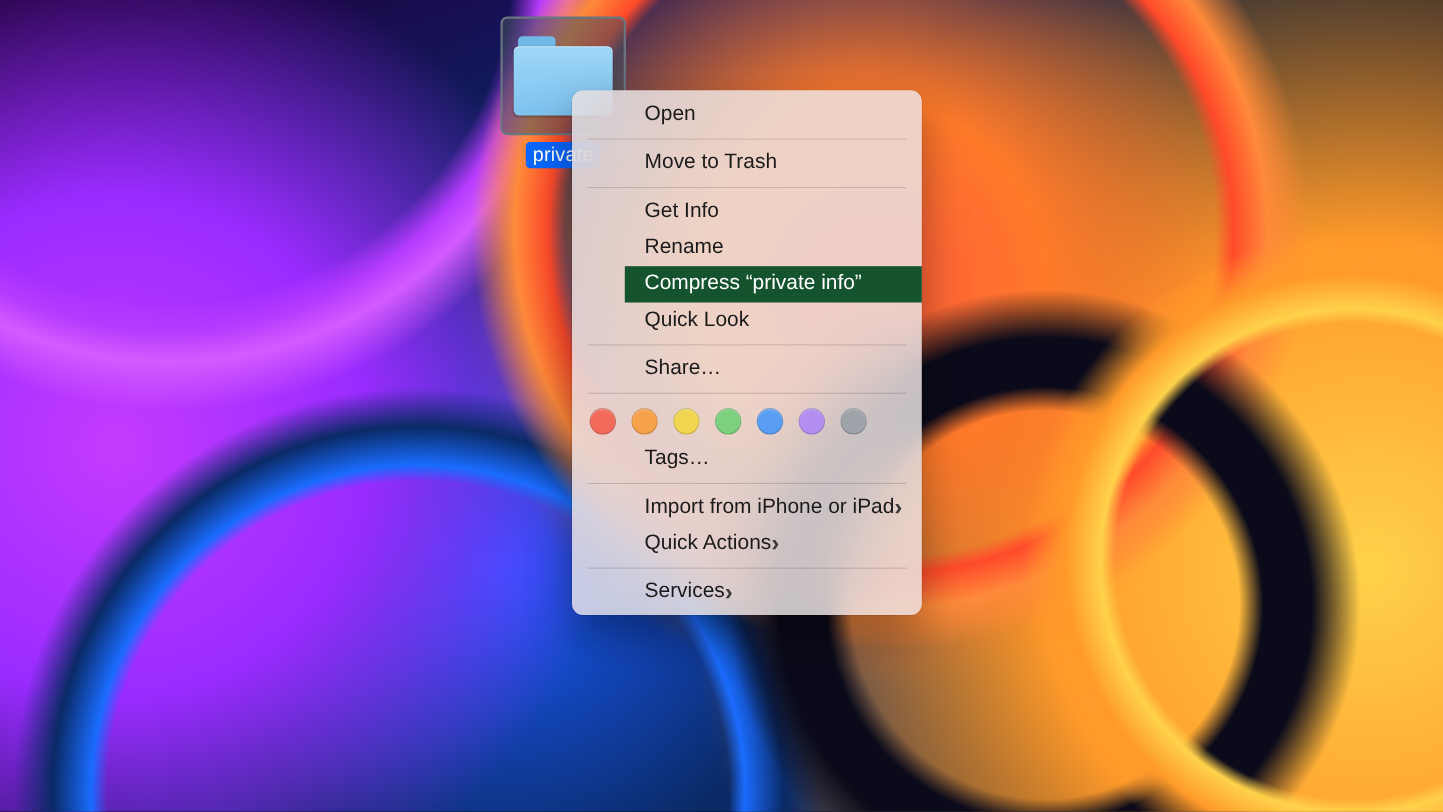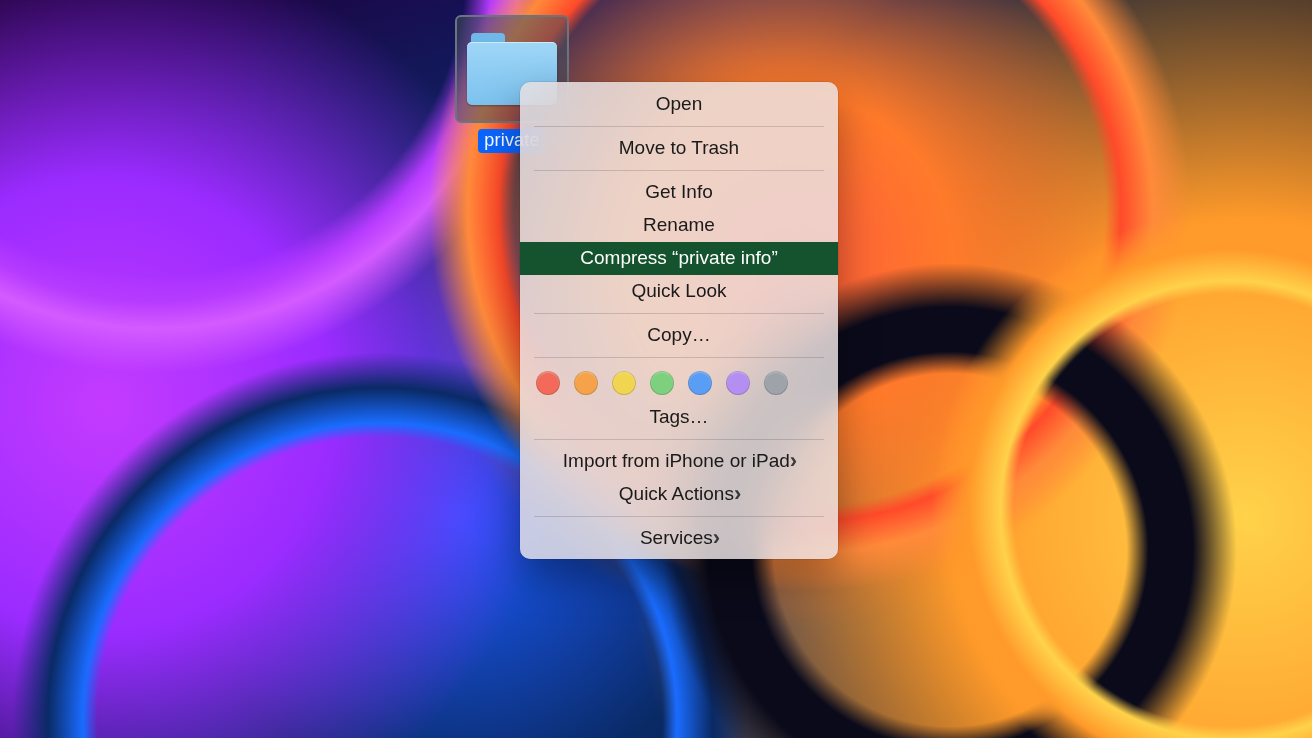"Open" .ctx .item { justify-content: center -> flex-start; margin-left: none -> 48px }
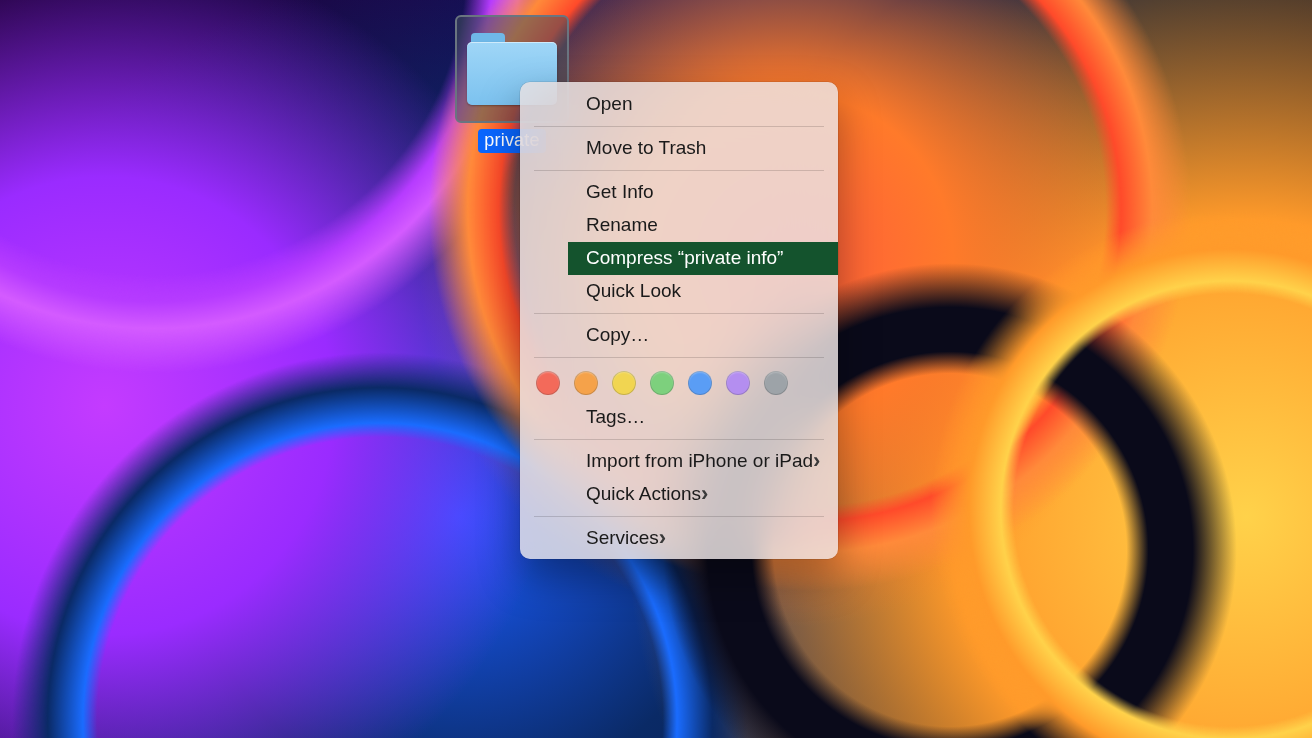"Copy…" span { text: Copy -> Share }
